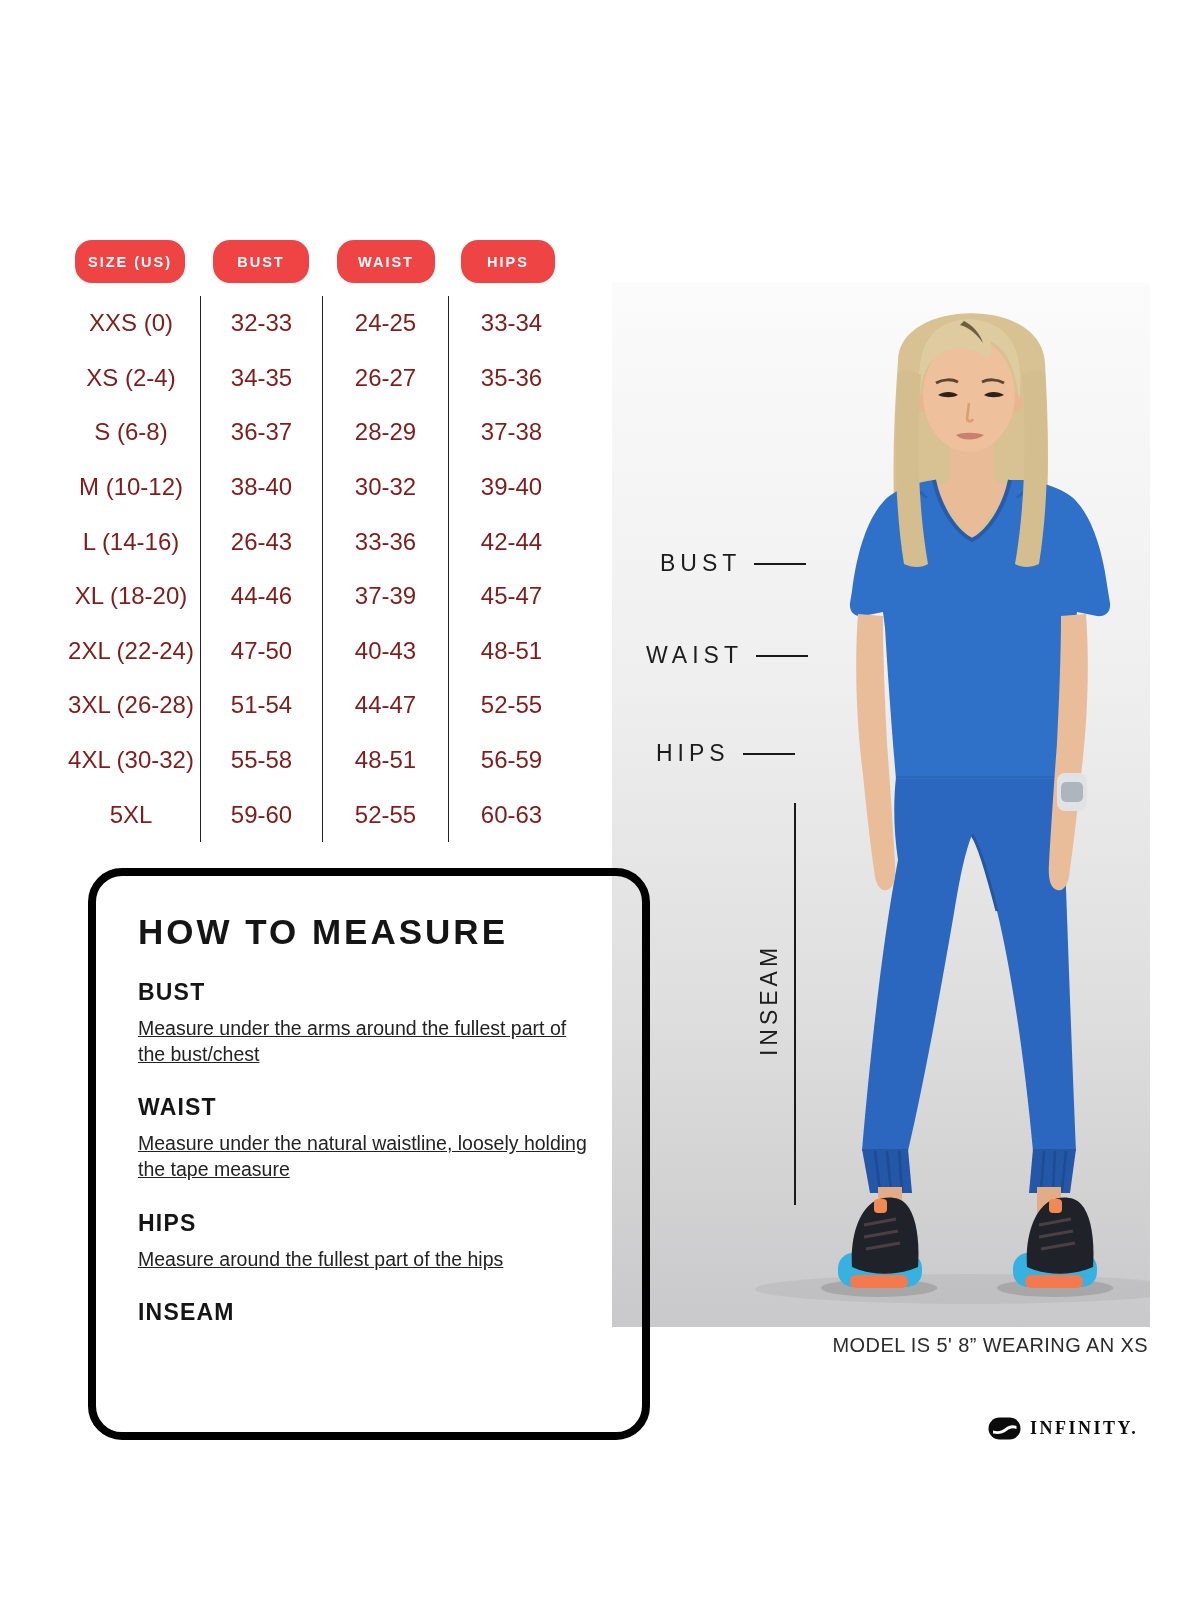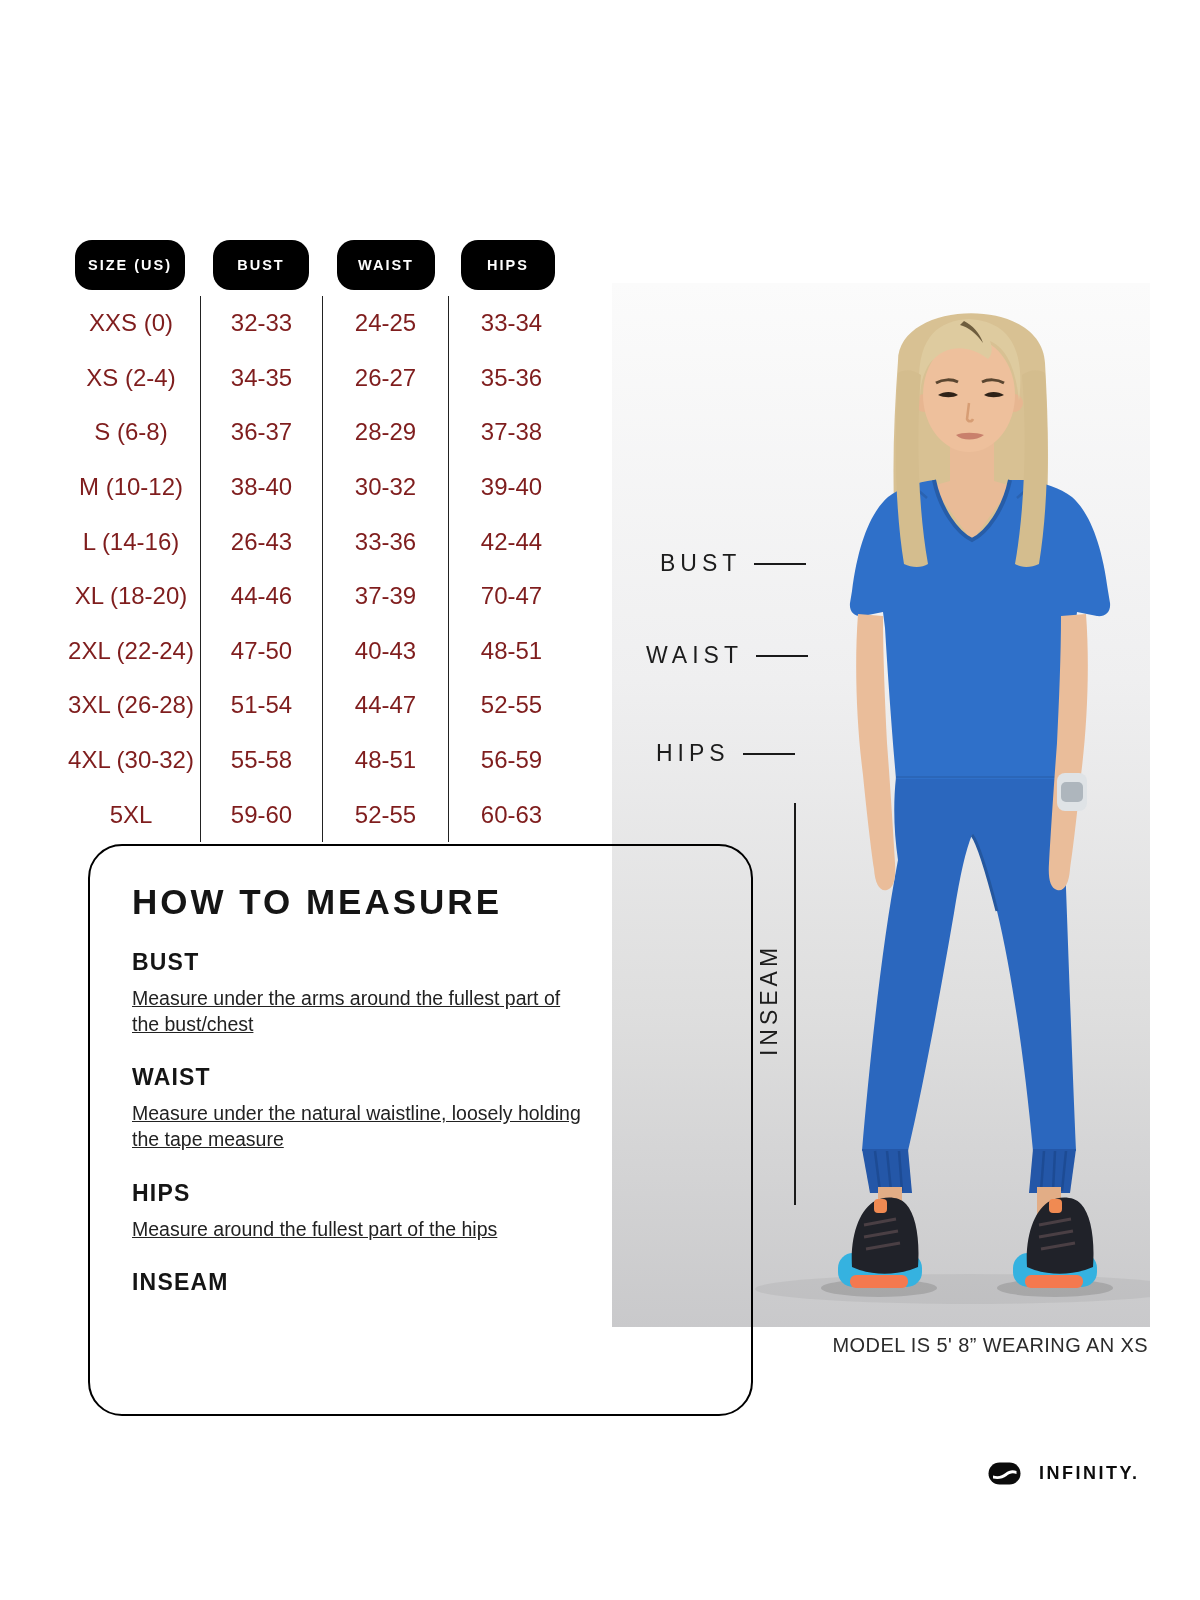"SIZE (US)" .pill { background: #000000 -> #ef4444; height: 50px -> 43px }
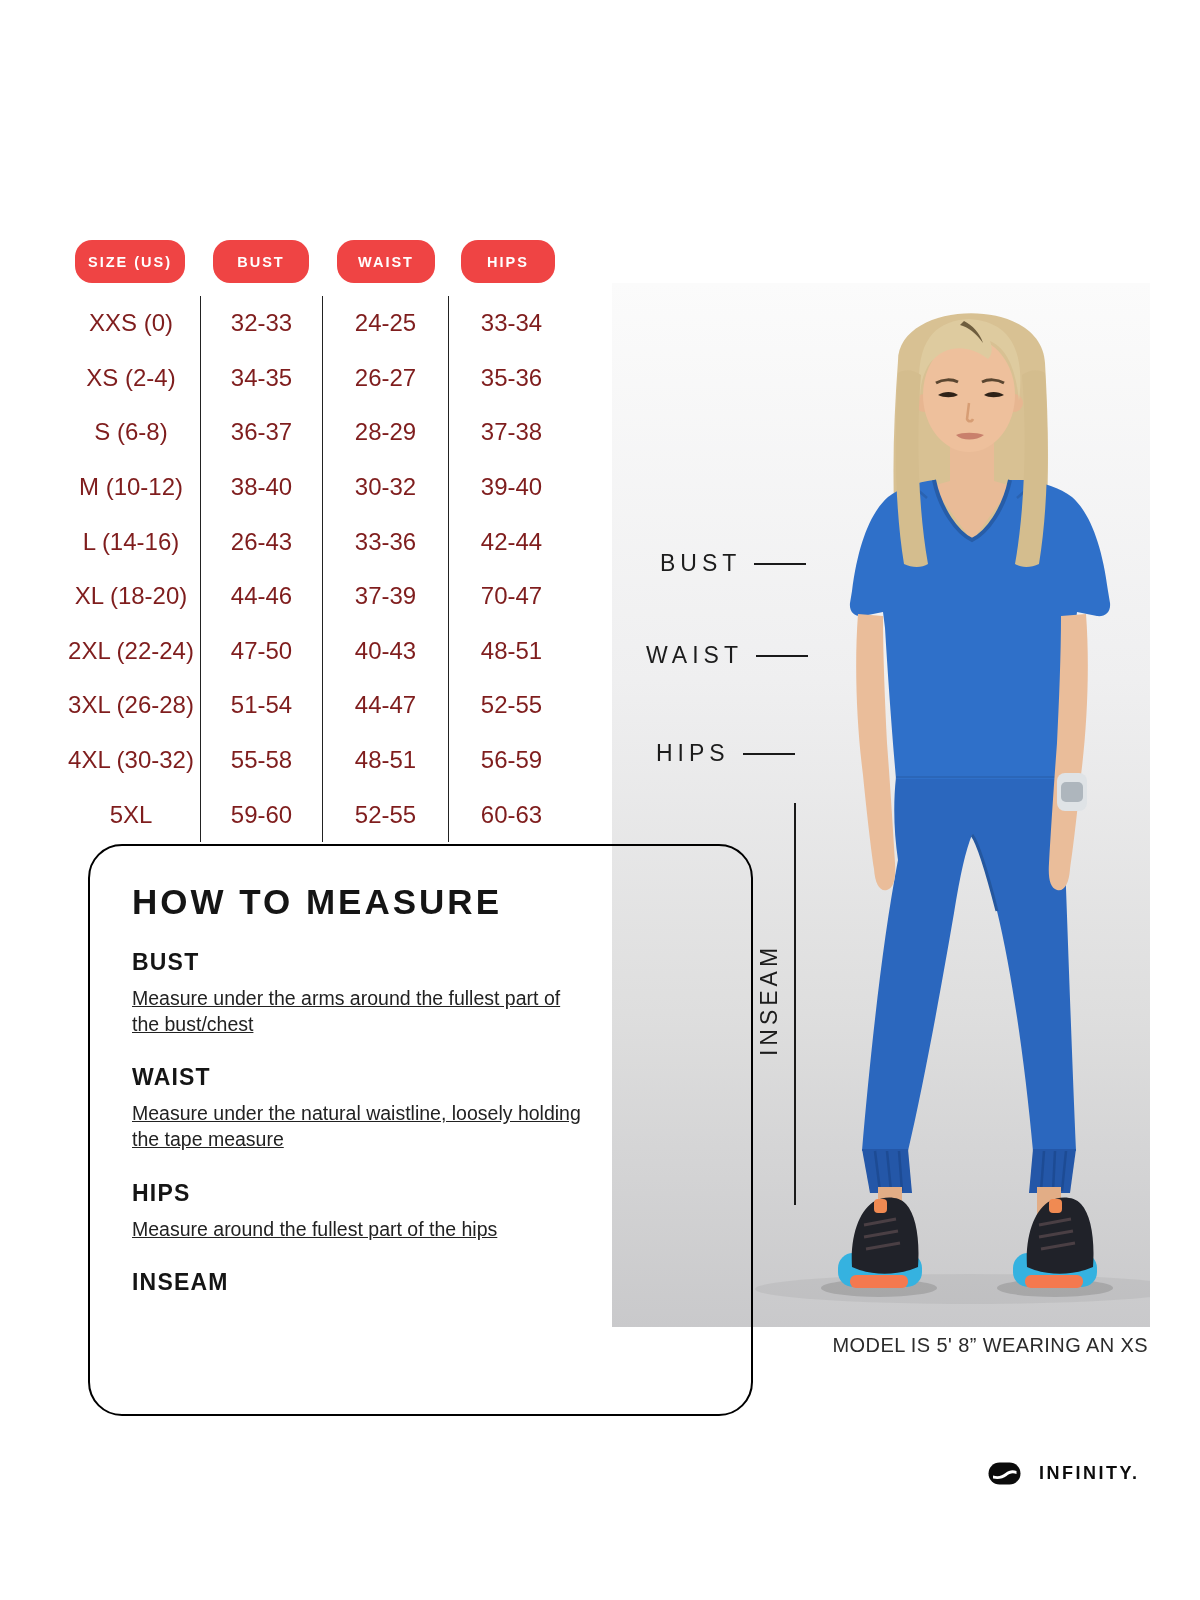"70-47" div.size-cell { text: 70-47 -> 45-47 }
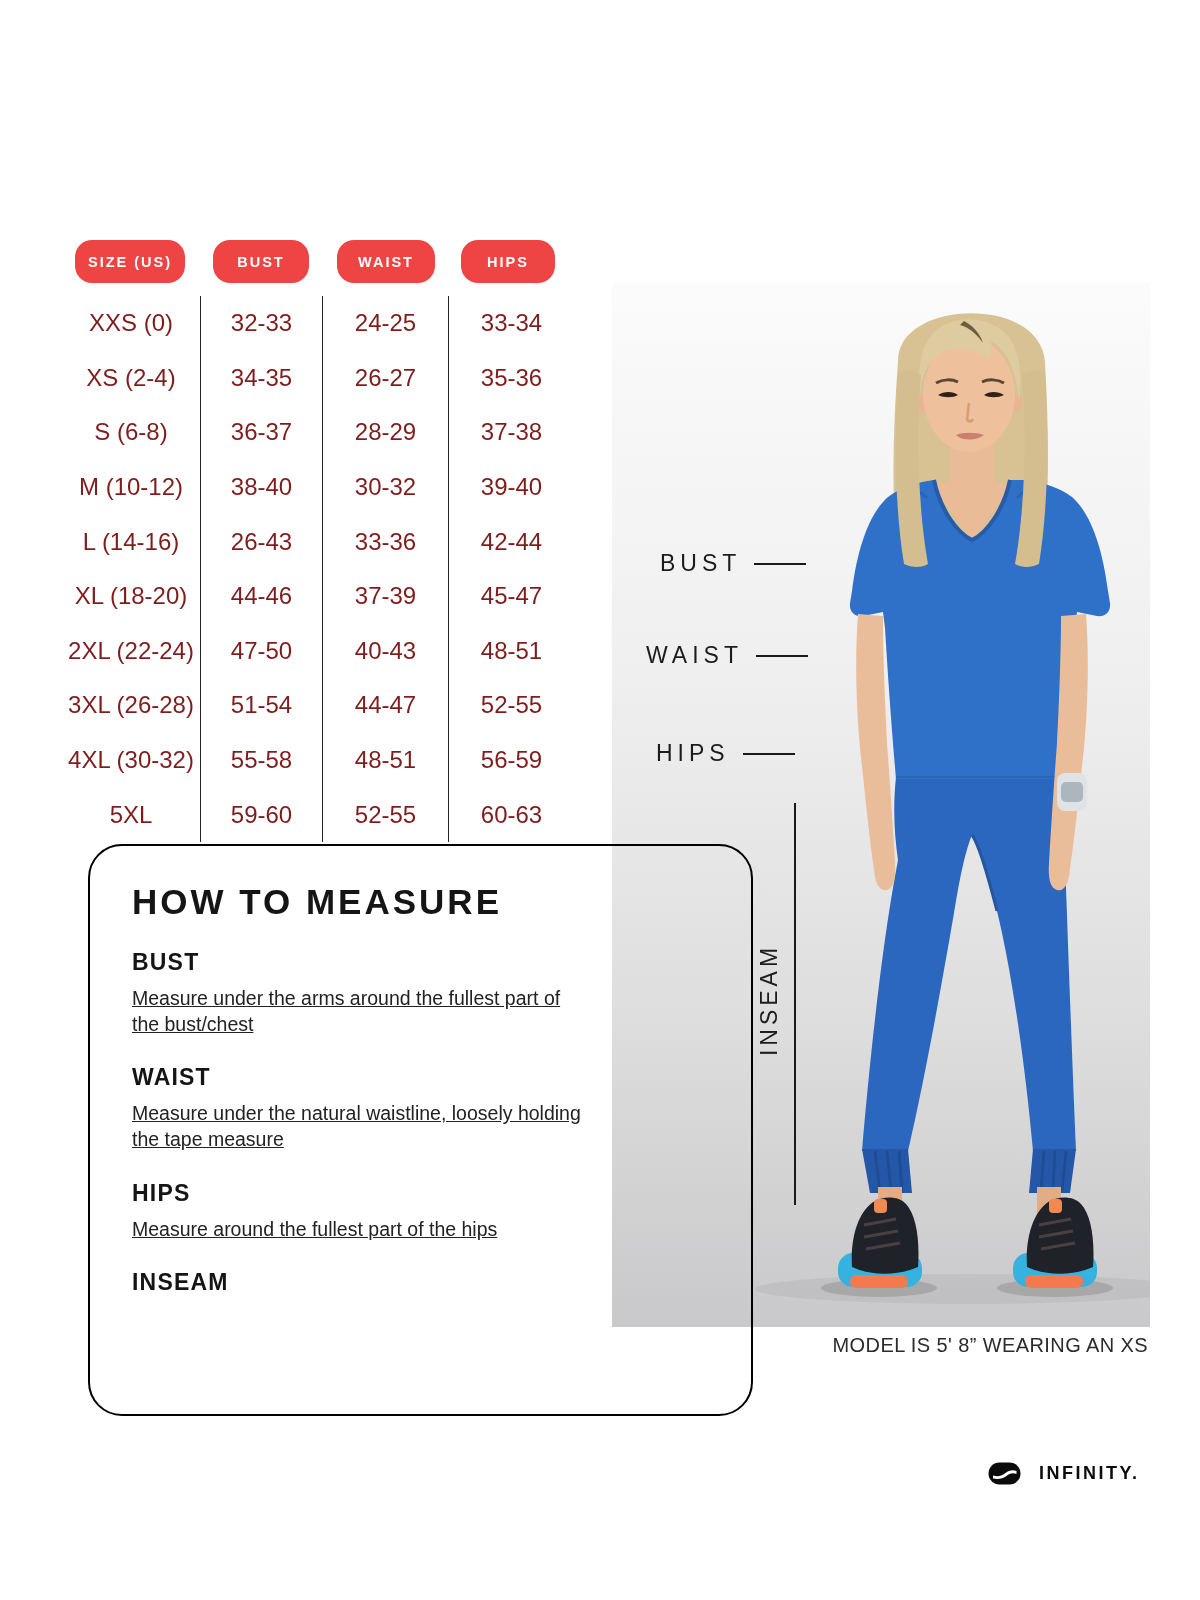"HOW TO MEASURE" .htm-box { border: 2px solid #000000 -> 8px solid #000000; top: 844px -> 868px; width: 665px -> 562px }
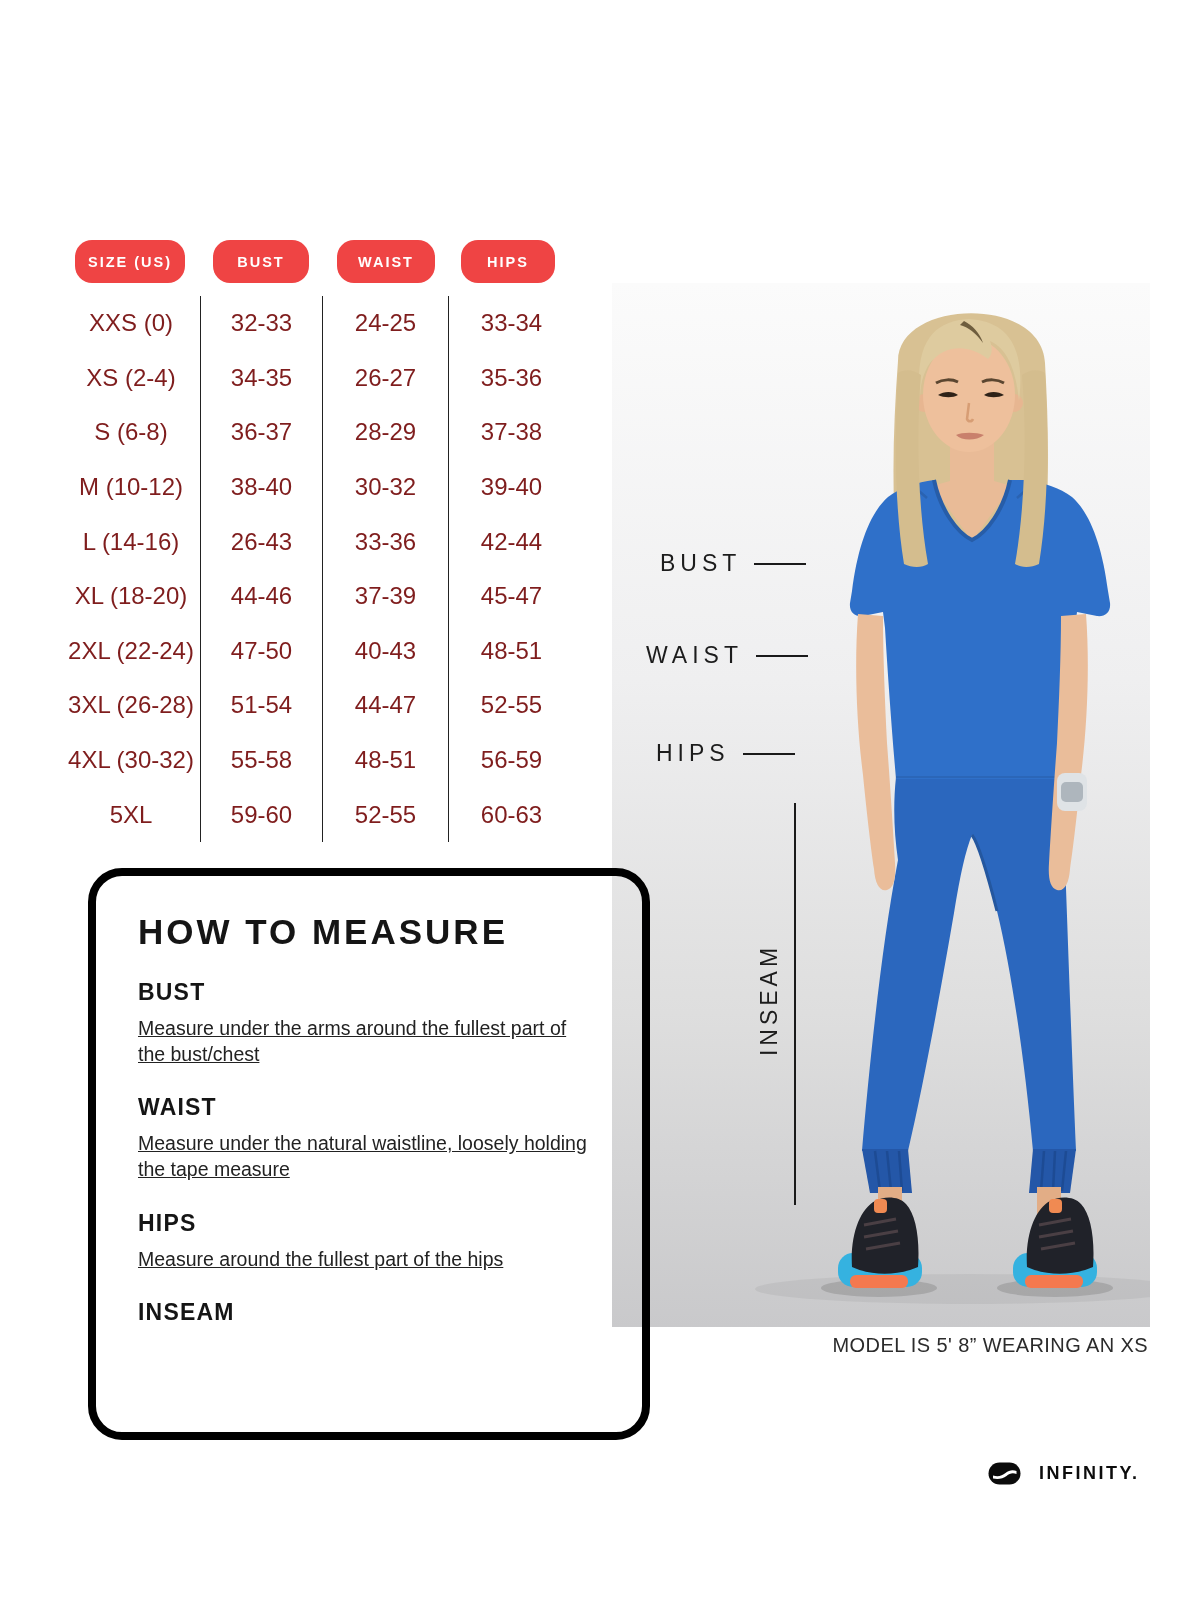"INFINITY." .brand { font-family: none -> Liberation Serif, serif; gap: 18px -> 9px; top: 1462px -> 1417px }
